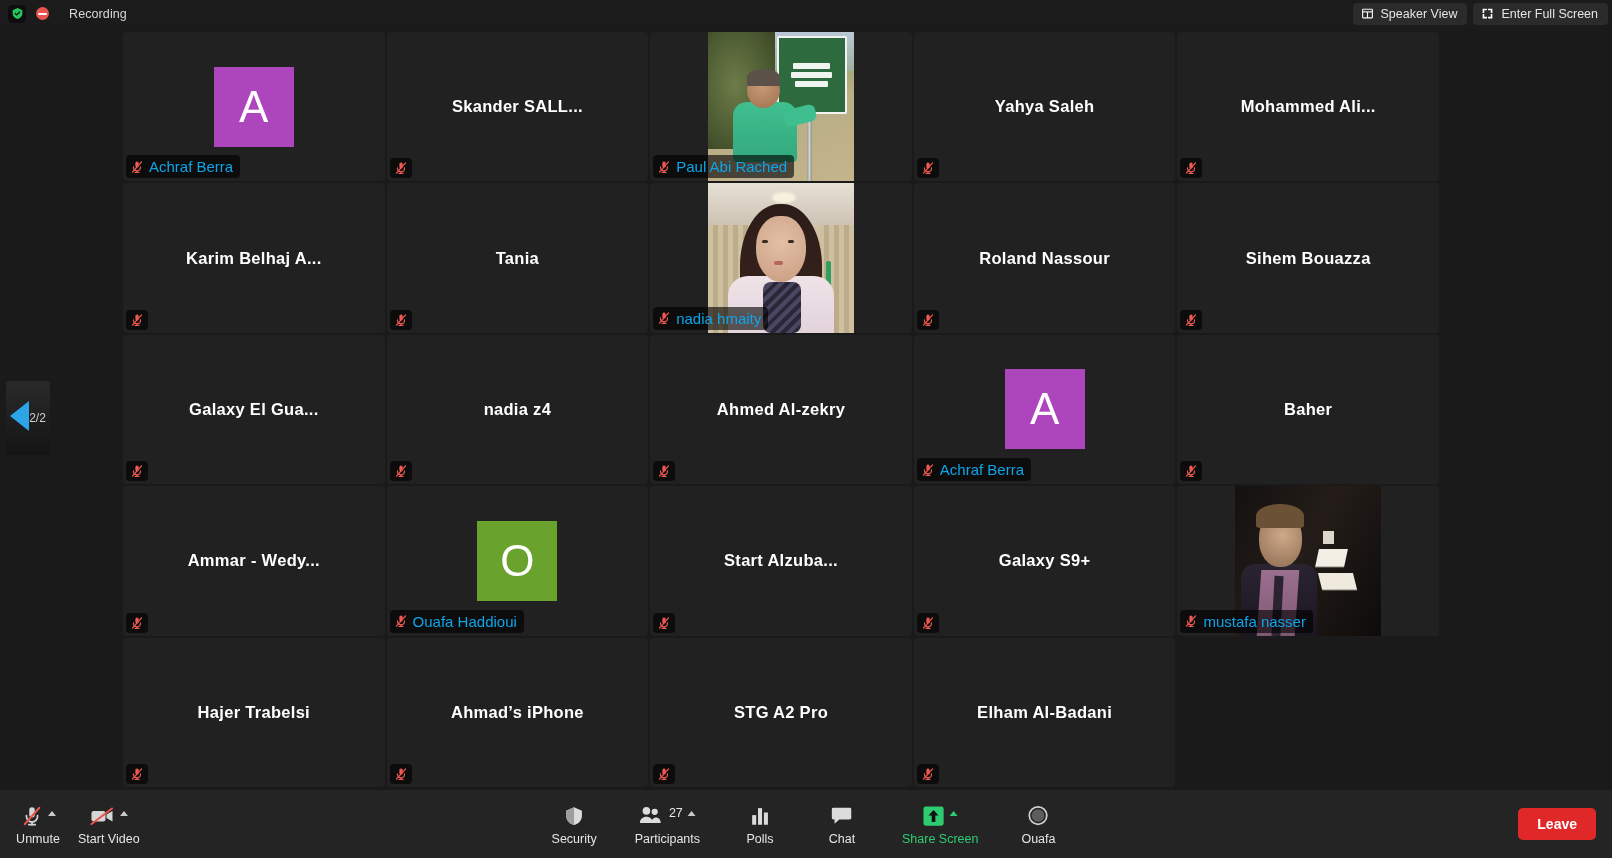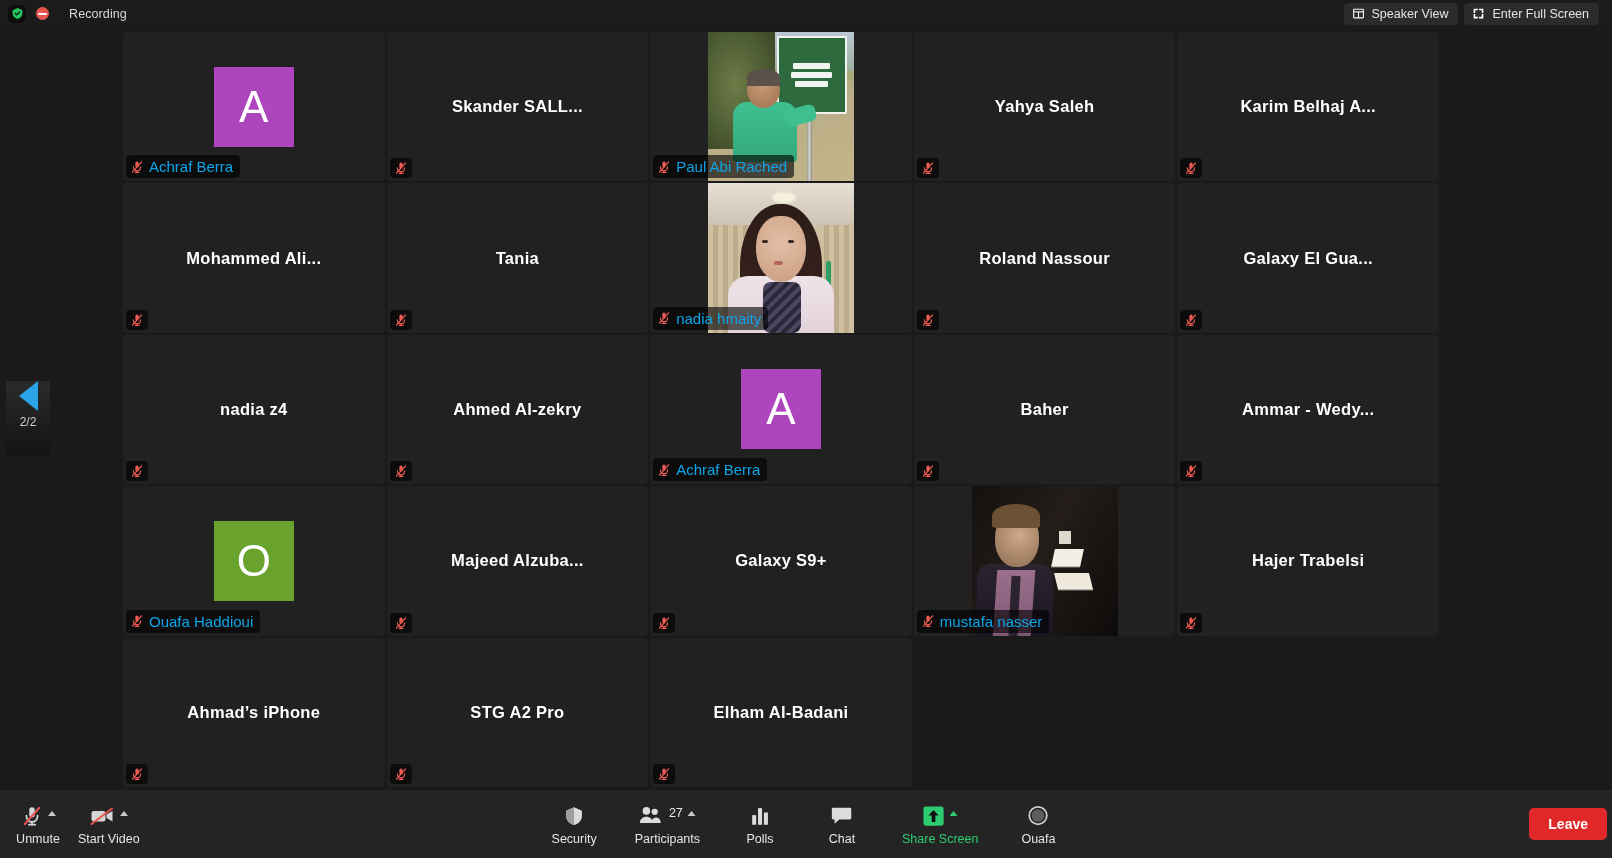"Speaker View" .tb-right { padding-right: 13px -> 4px }
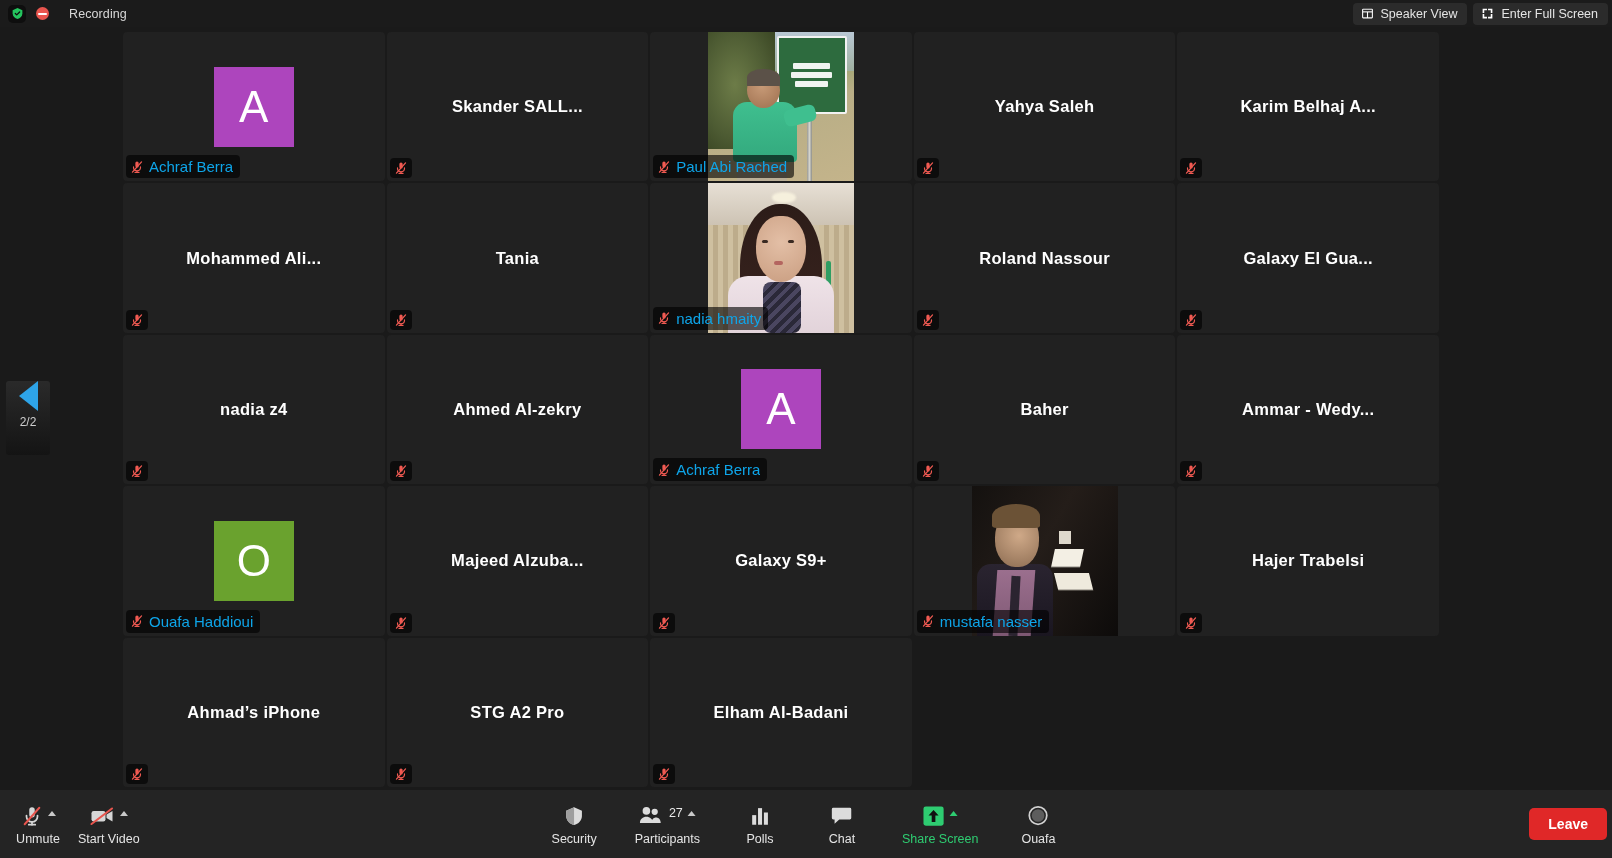"Karim Belhaj A..." div.tile { order: before "Mohammed Ali..." -> after "Mohammed Ali..." }
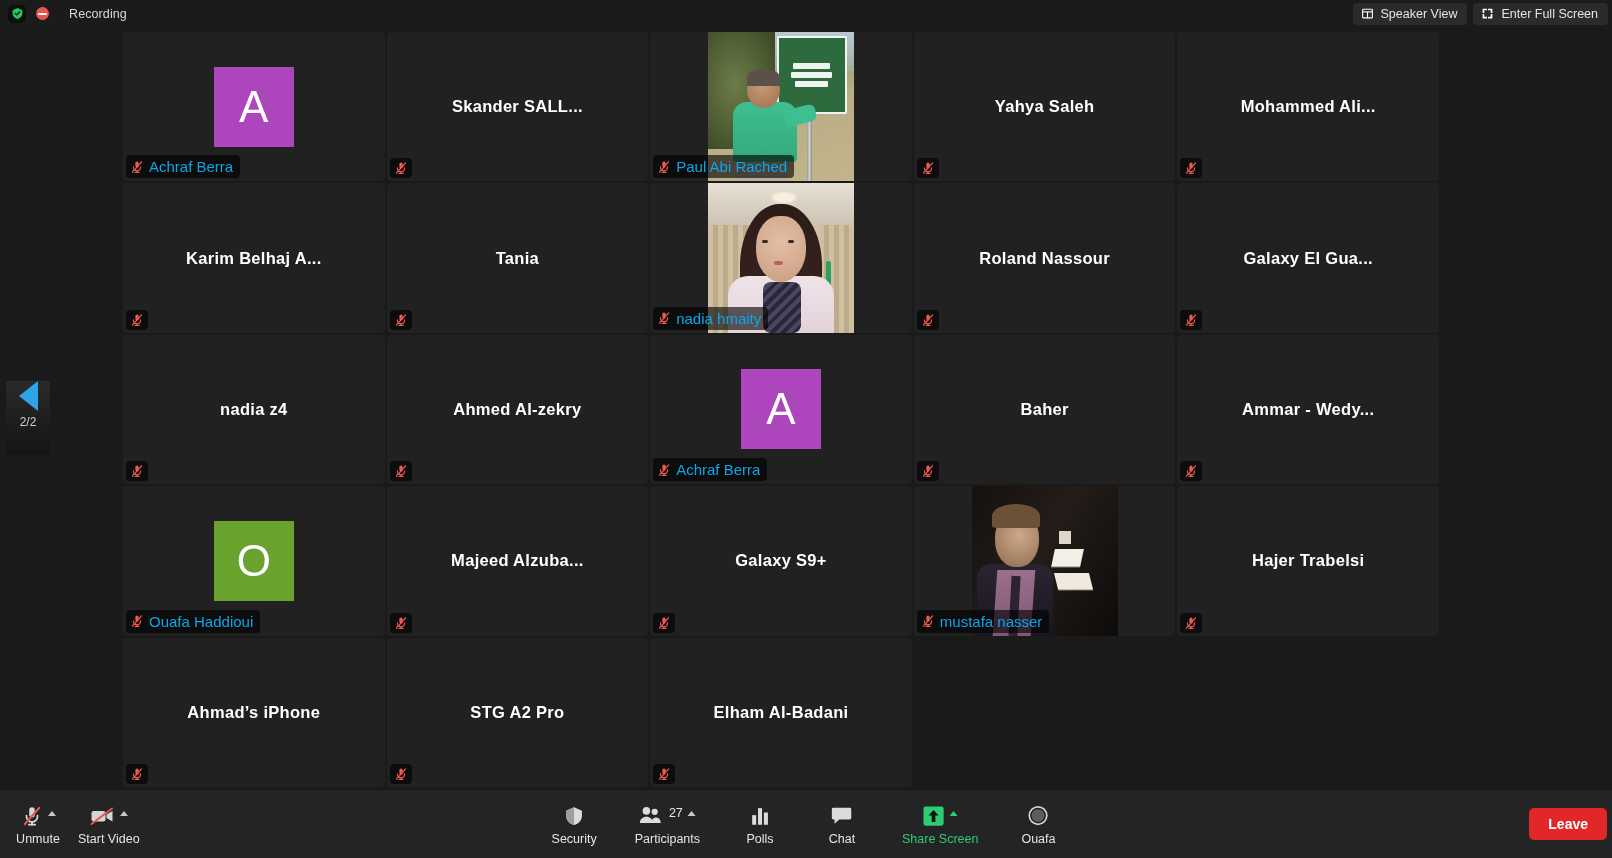"Sihem Bouazza" div.tile { html: none -> <div> <div>Sihem Bouazza</div> <div> <span> <svg> <rect></rect> <path></path> <line></line> <line></line> <line></line> </svg> </span> </div> </div> }
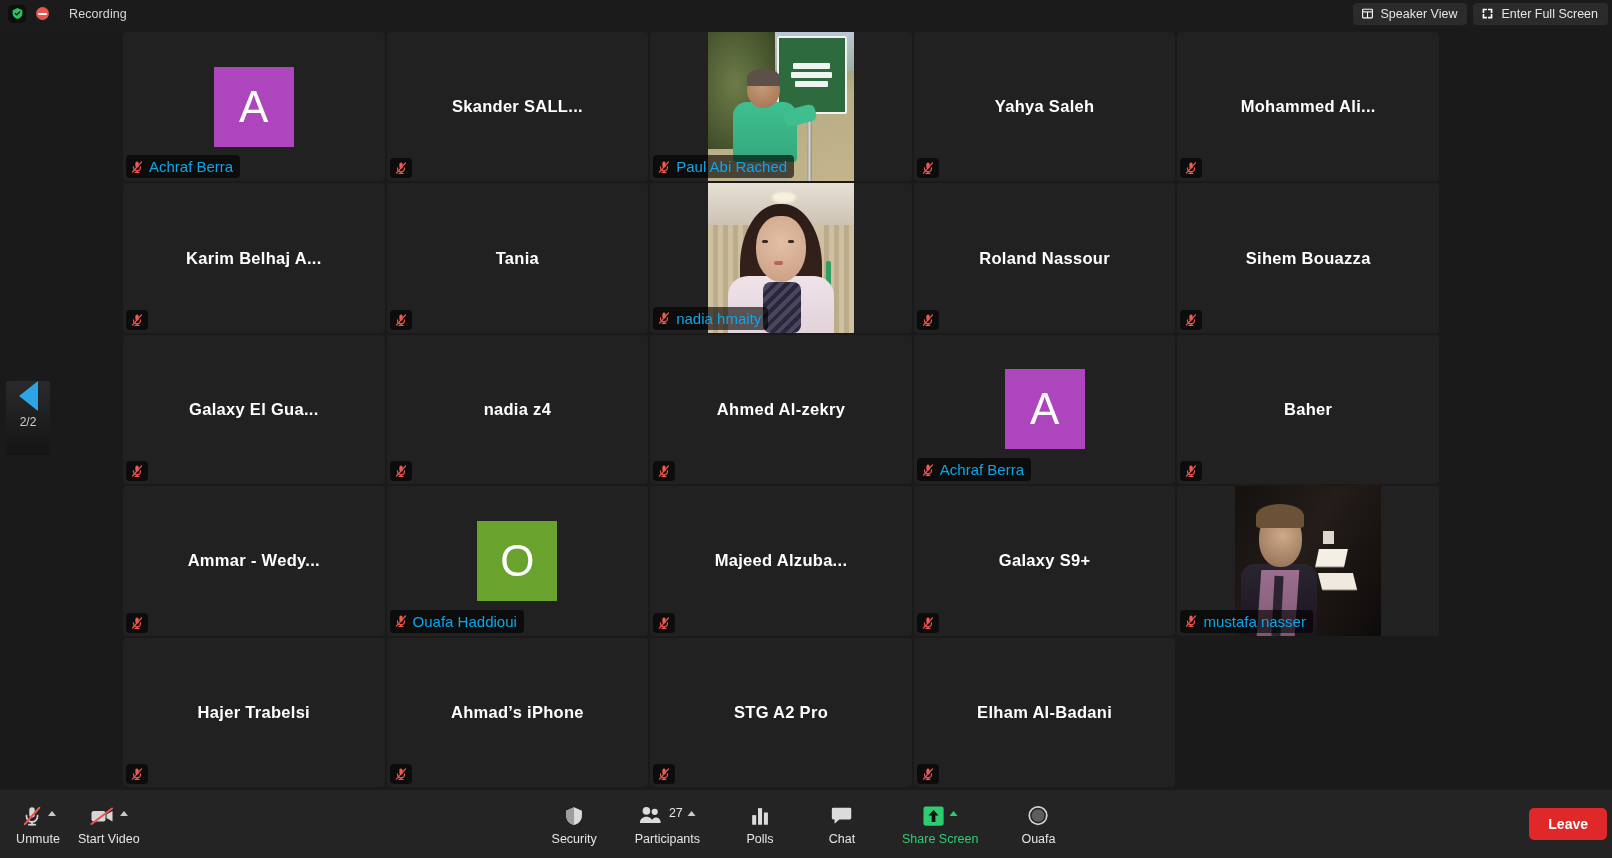"2/2" #page-nav { flex-direction: column -> none; justify-content: none -> center }
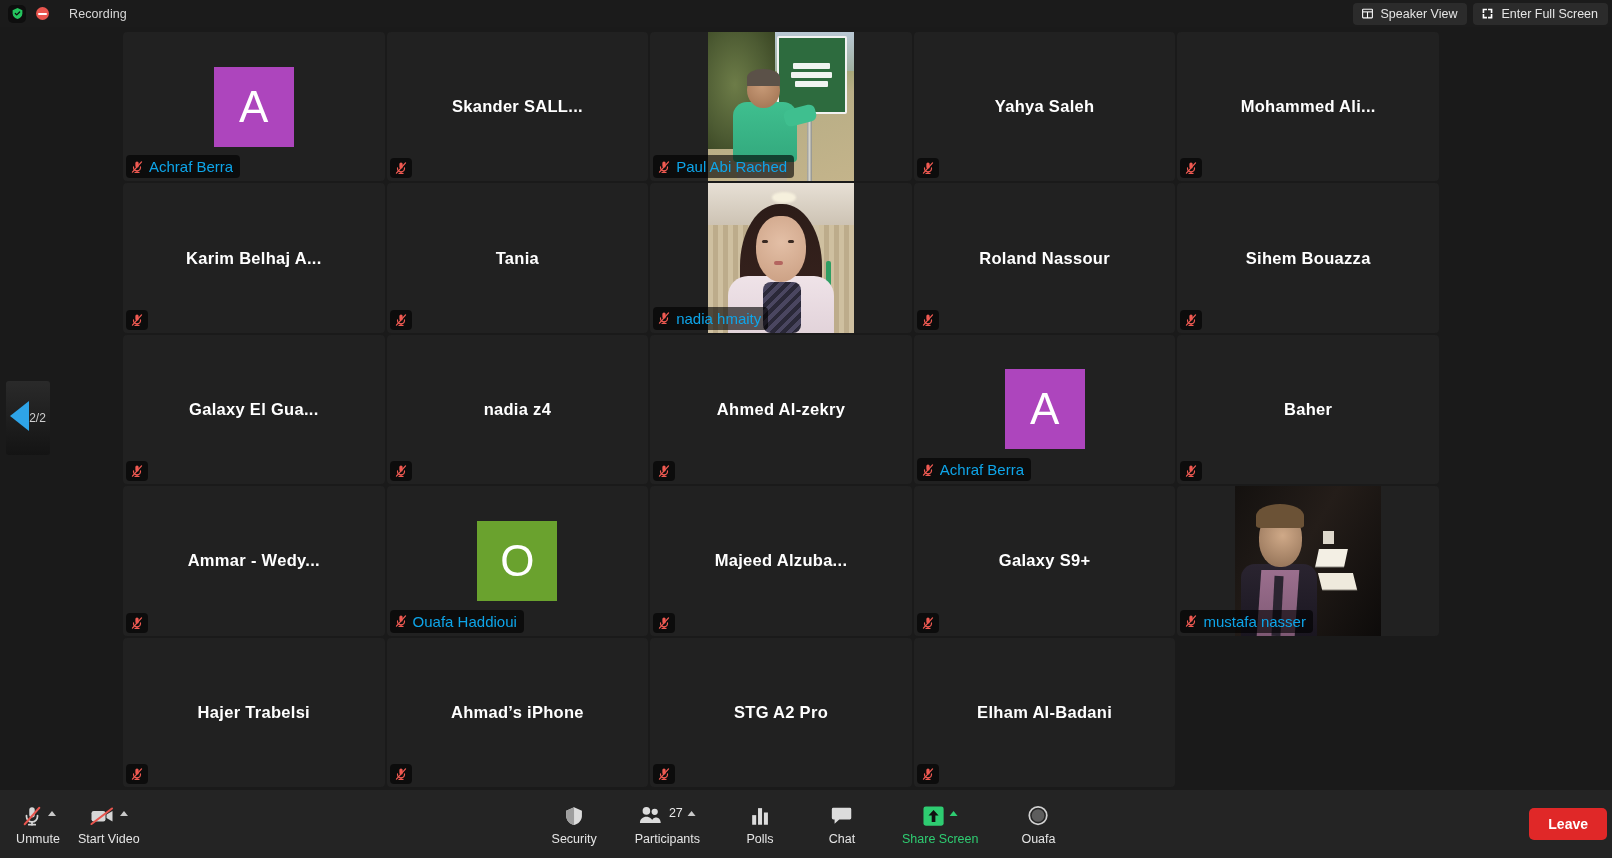"Majeed Alzuba..." div.tile-name-center { text: Majeed -> Start }
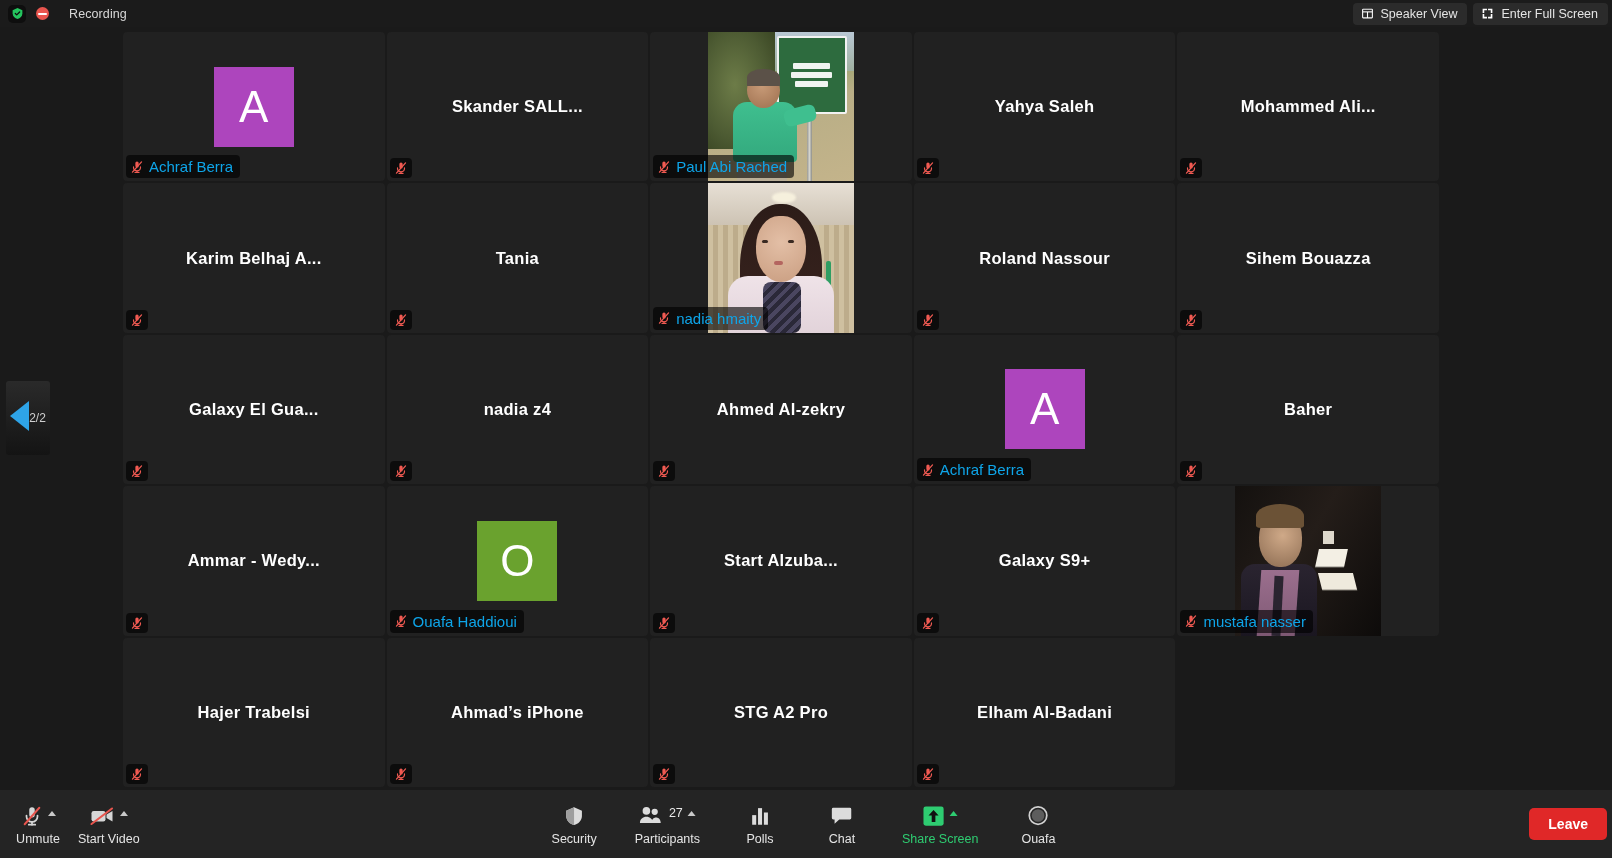"Leave" .bb-right { padding-right: 5px -> 16px }
